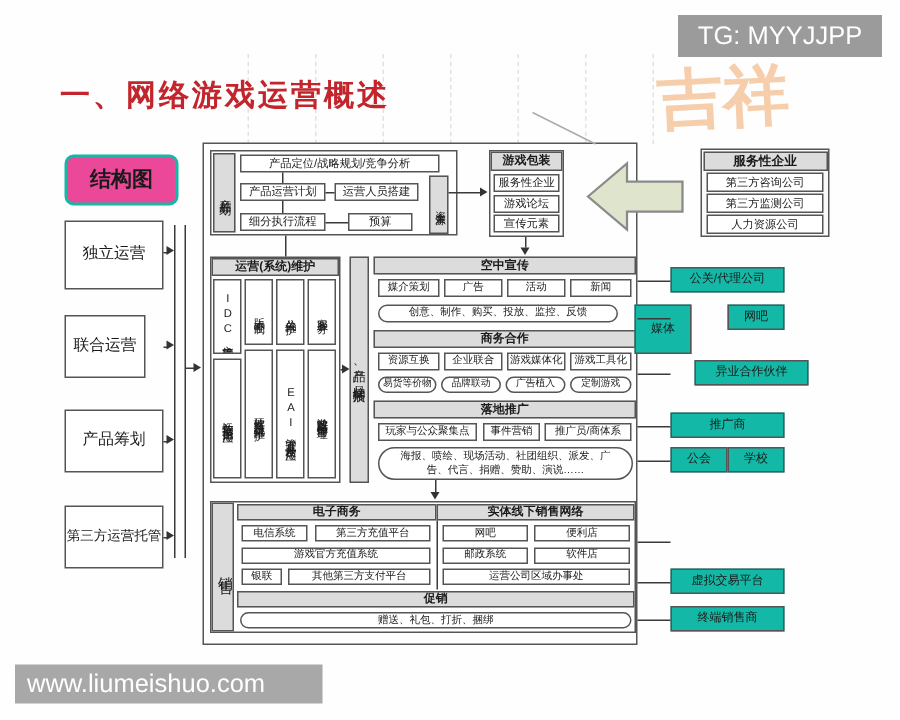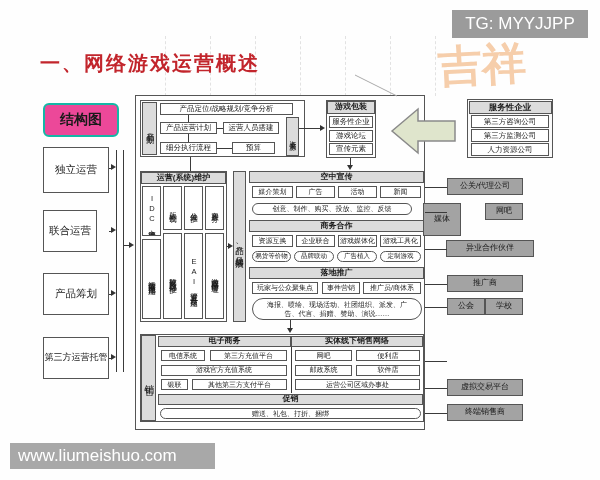"公关/代理公司" .gray { background: #a3a3a3 -> #14b8a6 }
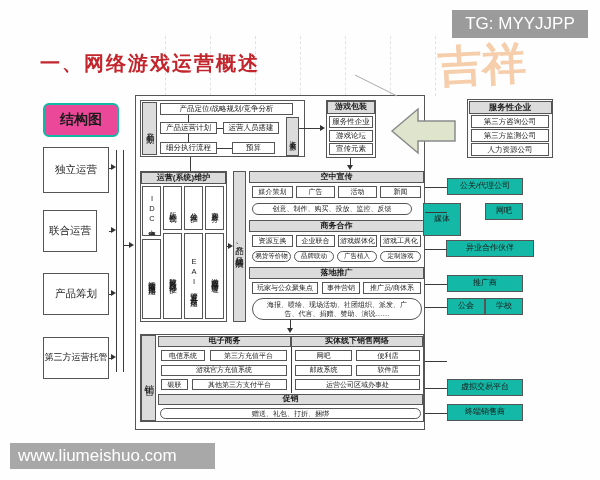"异业合作伙伴" div.box { left: 446px -> 463px; width: 88px -> 76px }
